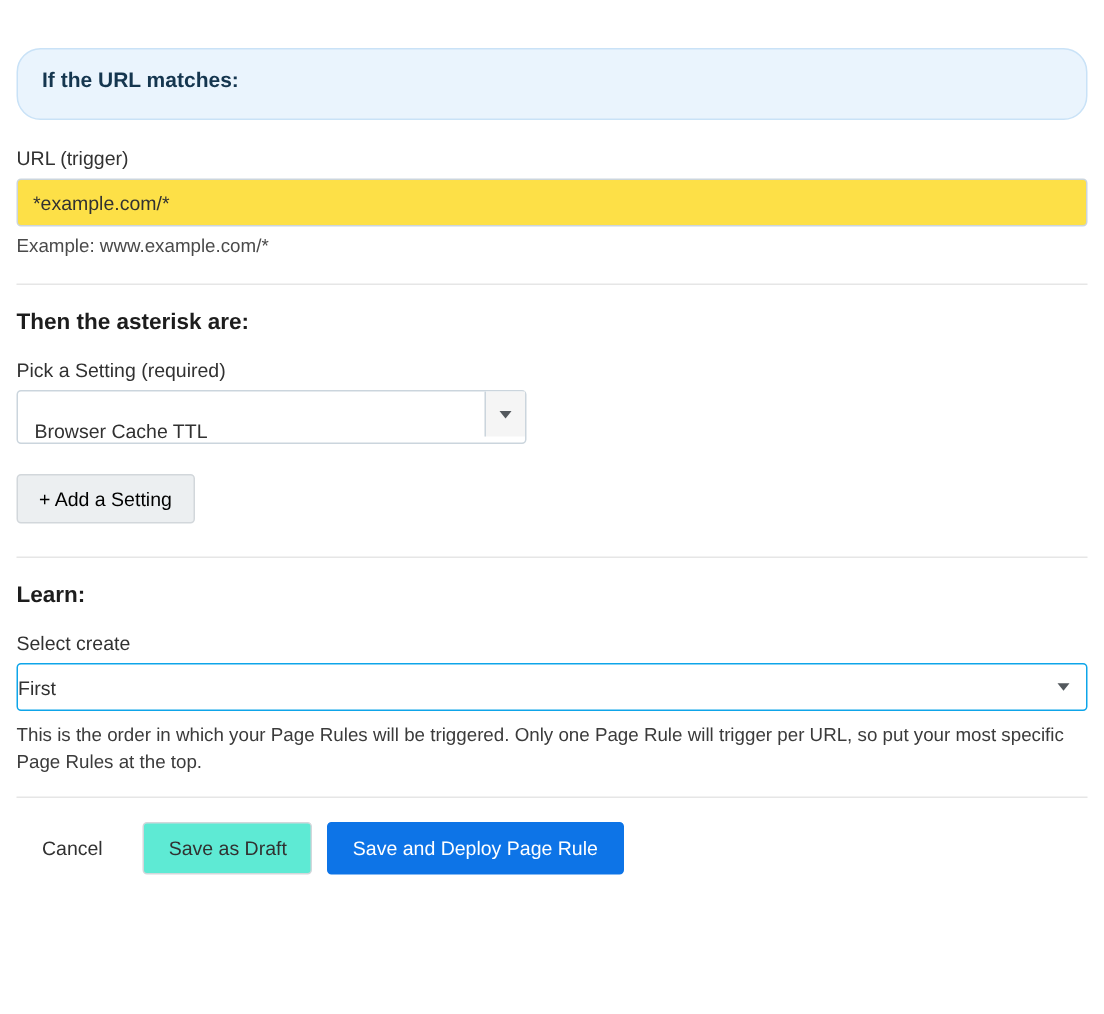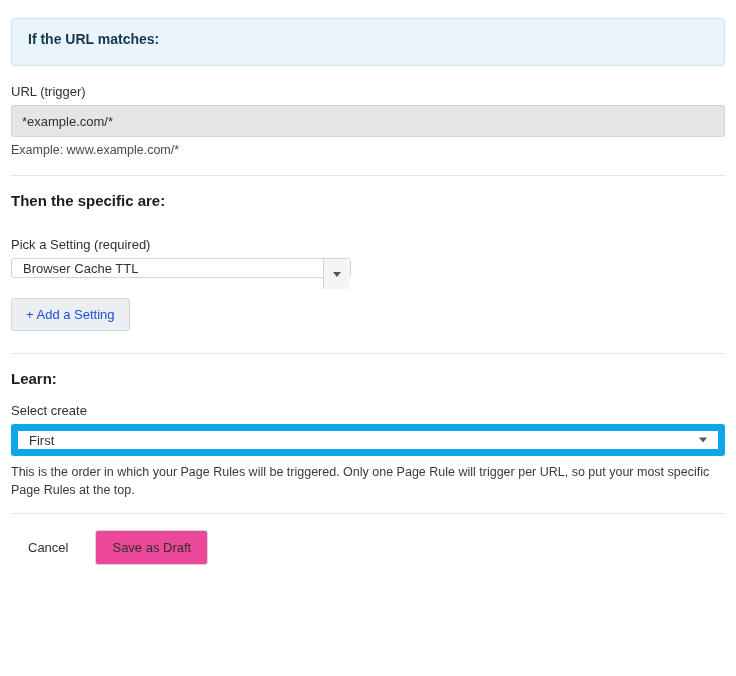"If the URL matches:" .info-box { border-radius: 4px -> 16px; margin-top: 18px -> 32px }
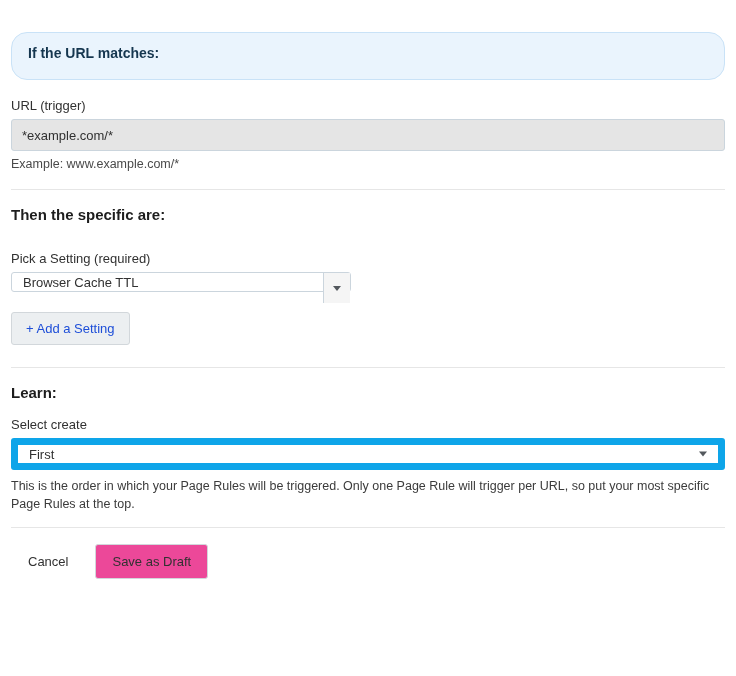"*example.com/*" .text-input { background: #e5e5e5 -> #fde047 }
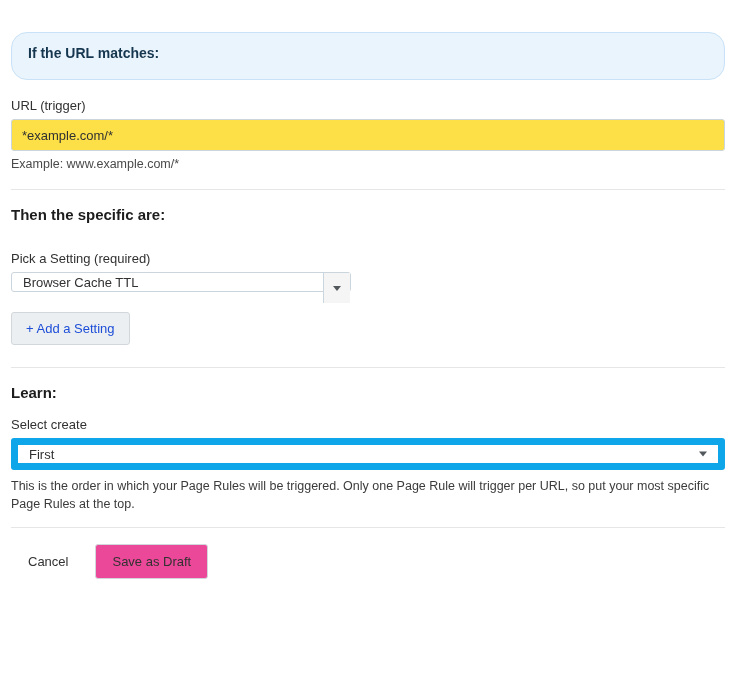"Then the specific are:" div.section-title { text: specific -> asterisk }
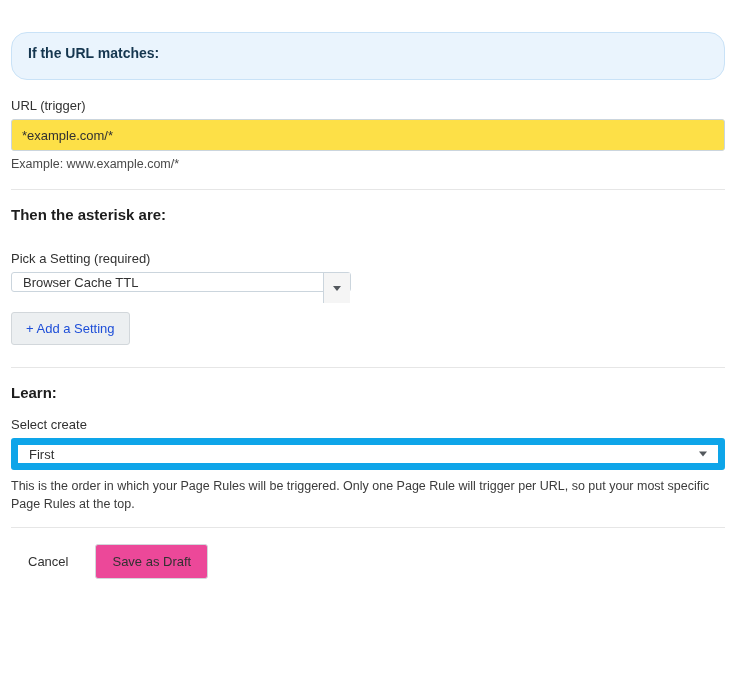"Pick a Setting (required)" .row { margin-top: 28px -> 16px }
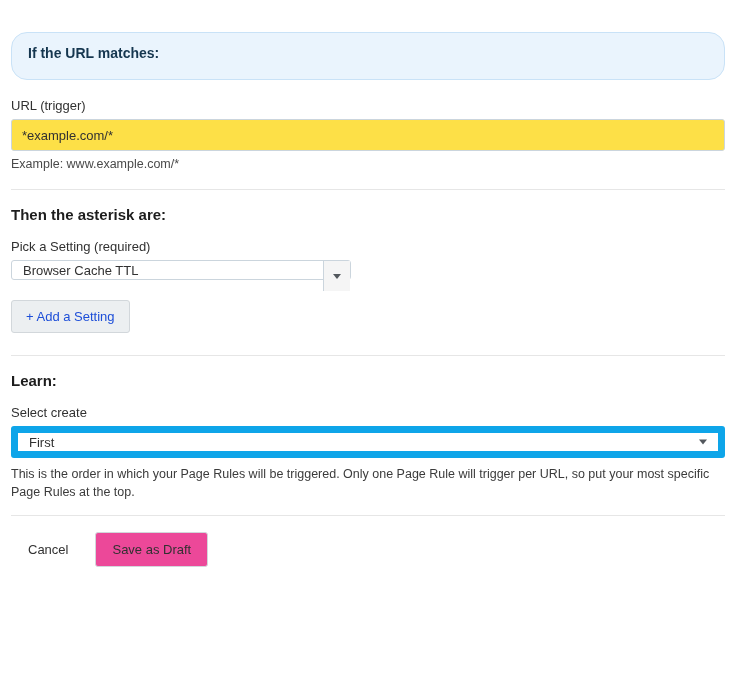"Browser Cache TTL" .select-box { align-items: center -> flex-end; height: 20px -> 36px }
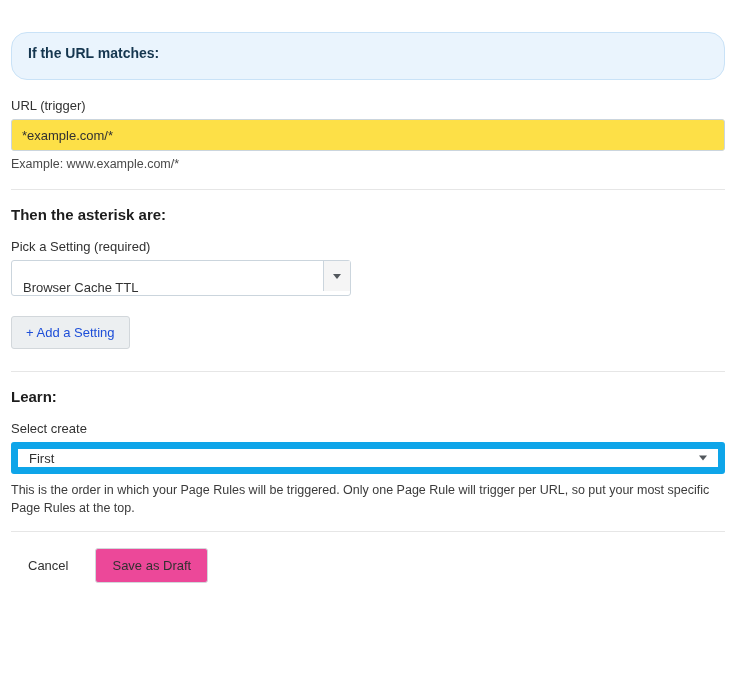"+ Add a Setting" .add-setting-btn { color: #1d4ed8 -> #000000 }
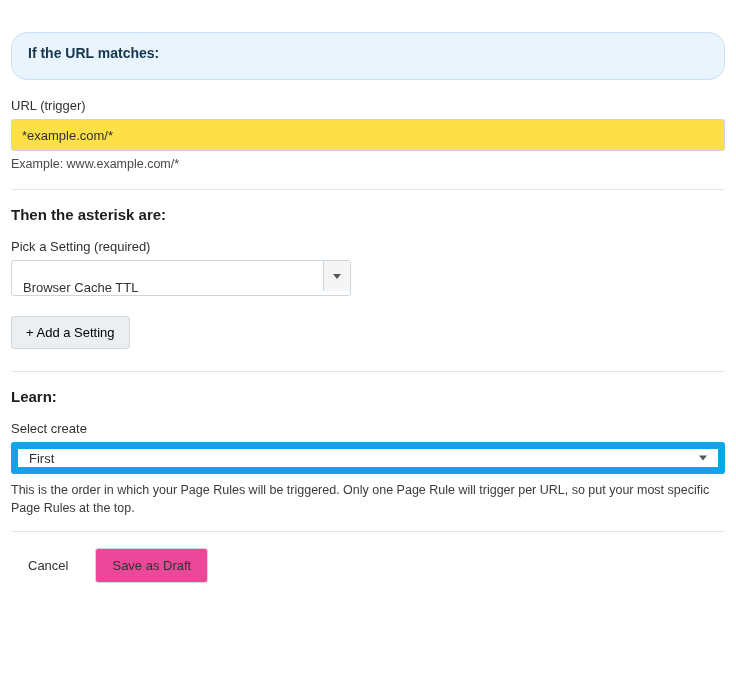"First" .wide-select { border: 7px solid #0ea5e9 -> 1px solid #0ea5e9; padding-left: 11px -> none }
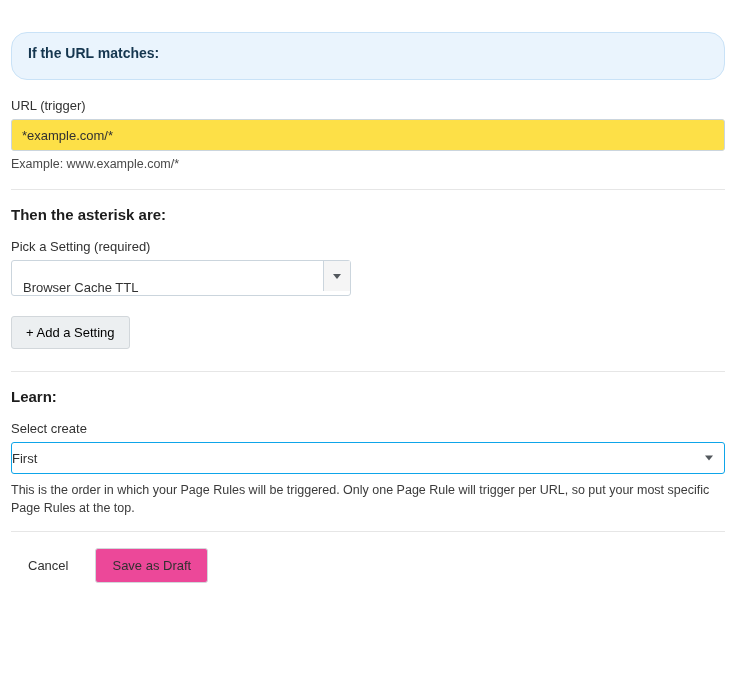"Save as Draft" .btn-draft { background: #ec4899 -> #5eead4 }
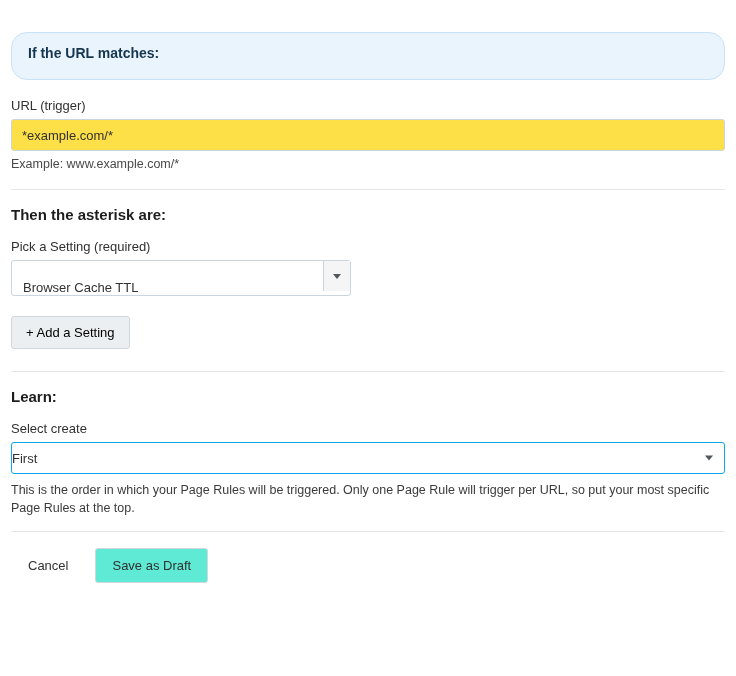"Save and Deploy Page Rule" button.btn { html: none -> <button>Save and Deploy Page Rule</button> }
